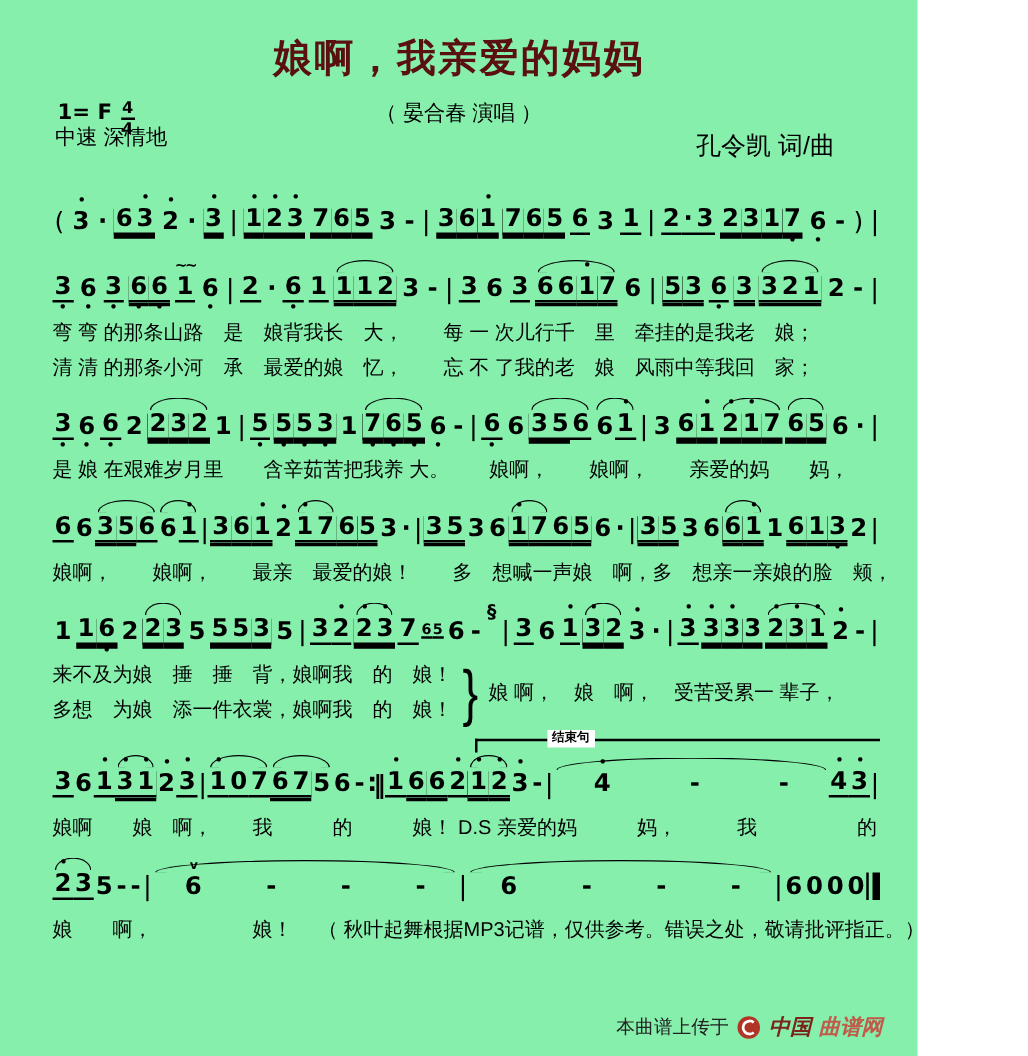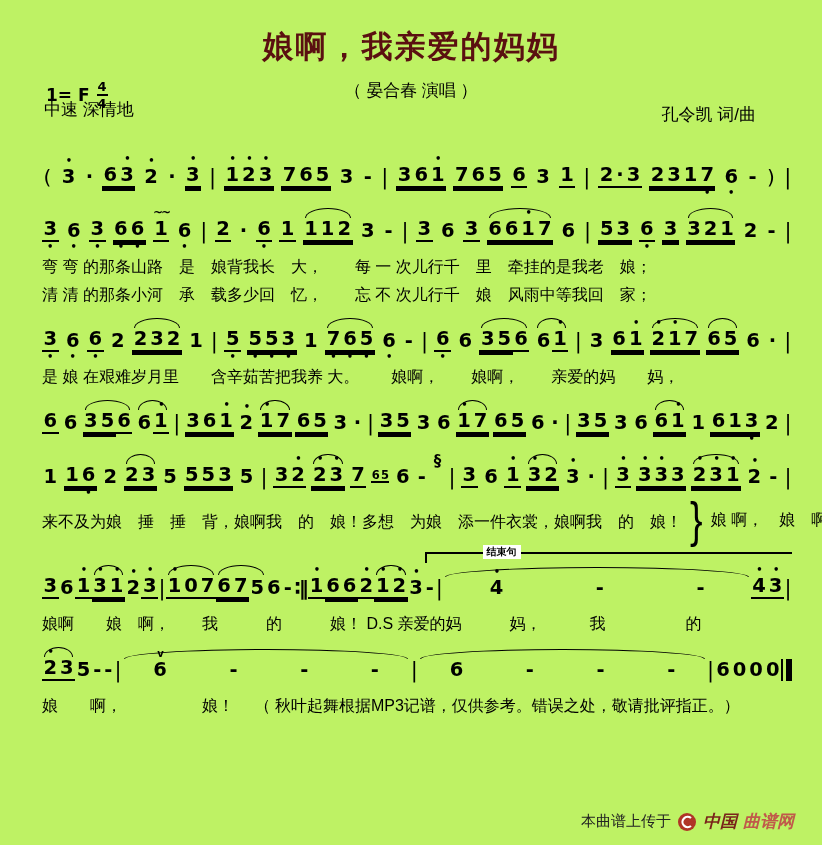"娘啊，我亲爱的妈妈" .page { background: #bef264 -> #86efac; width: 822px -> 734px }
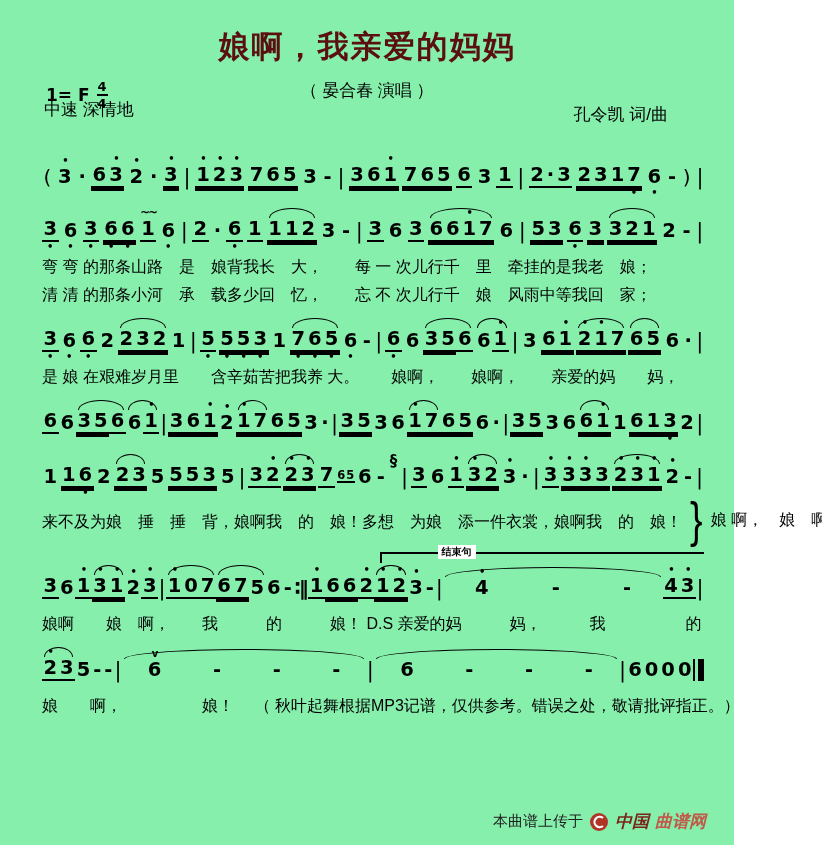"1= F" .keysig { align-items: center -> flex-start }
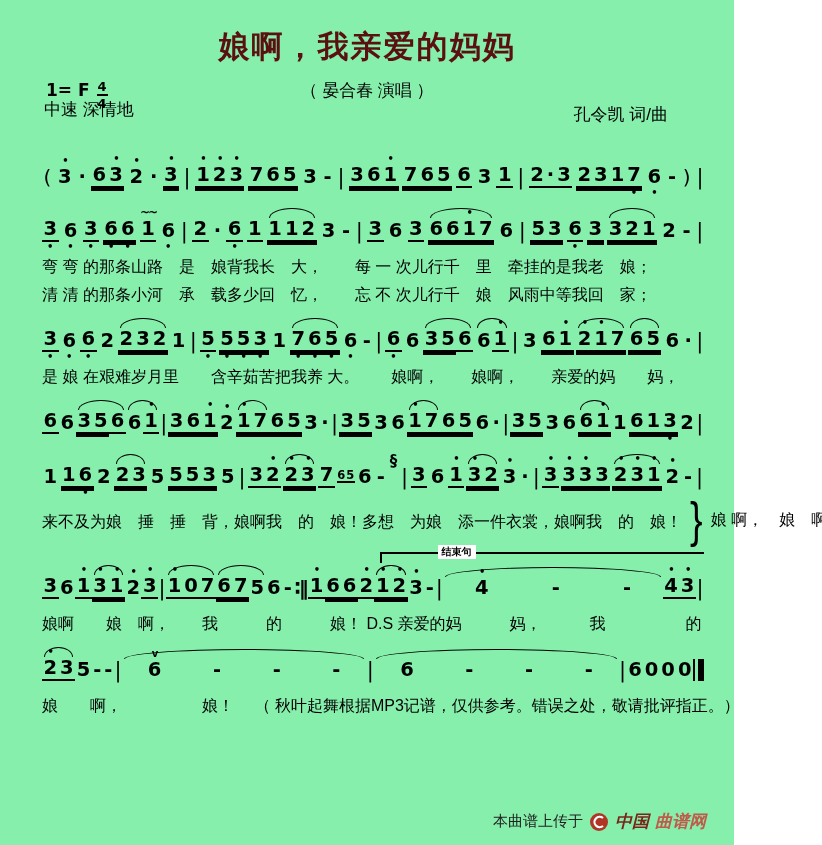"孔令凯 词/曲" .credit { font-size: 17px -> 20px }
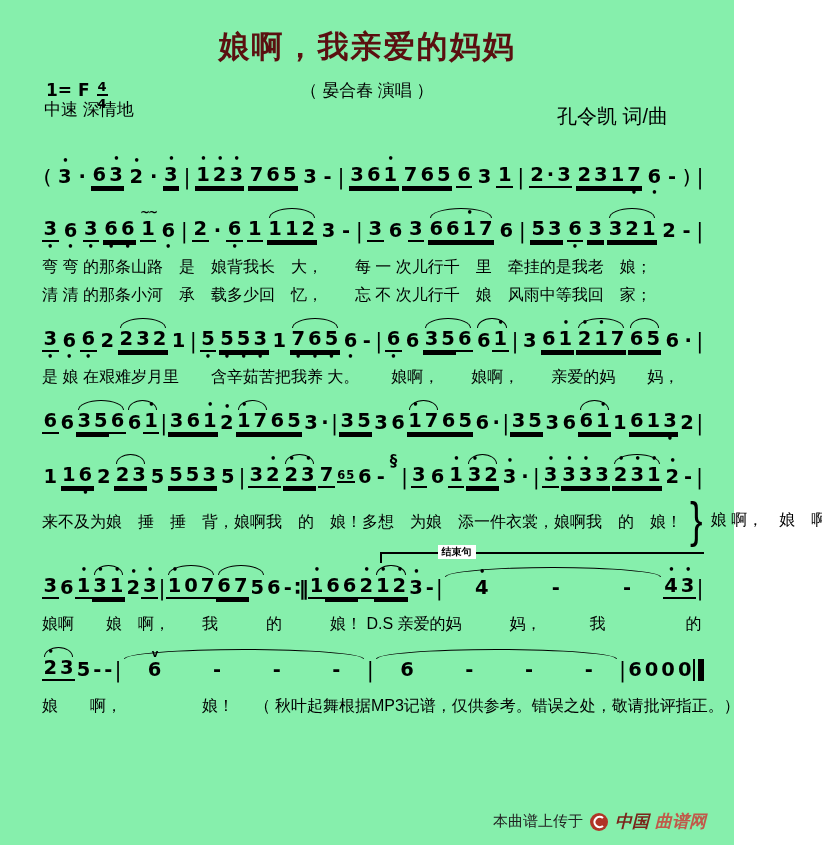"清 清 的那条小河 承 载多少回" div.lyr { text: 载多少回　忆，　　忘 不 次儿行千 -> 最爱的娘　忆，　　忘 不 了我的老 }
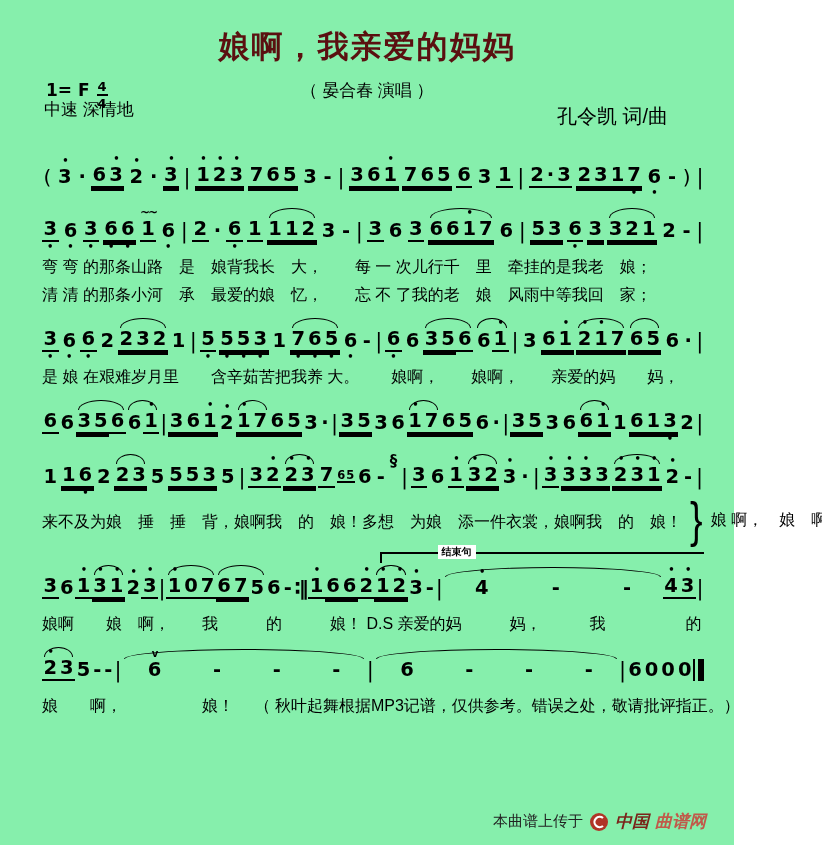"娘啊， 娘啊， 最亲 最爱的娘！ 多" div.lyr { html: none -> <div>娘啊， 娘啊， 最亲 最爱的娘！ 多 想喊一声娘 啊，多 想亲一亲娘的脸 颊，</div> }
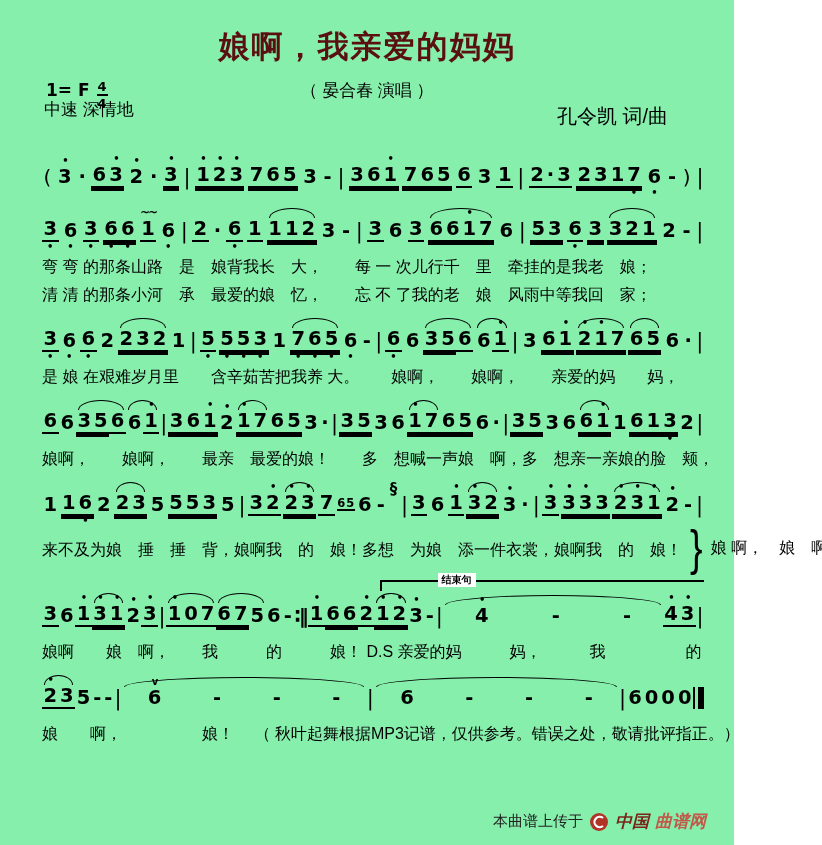"来不及为娘 捶 捶 背，娘啊我 的" .pair { flex-direction: none -> column }
